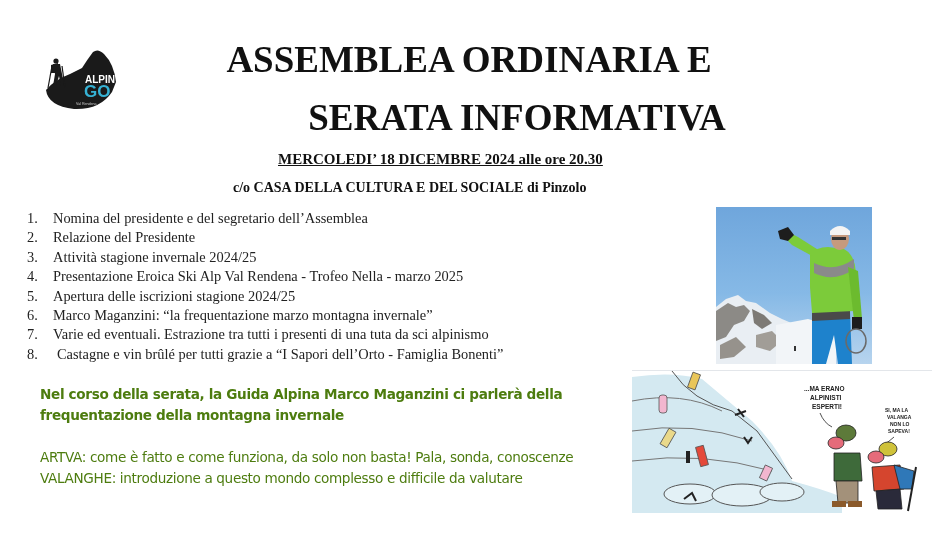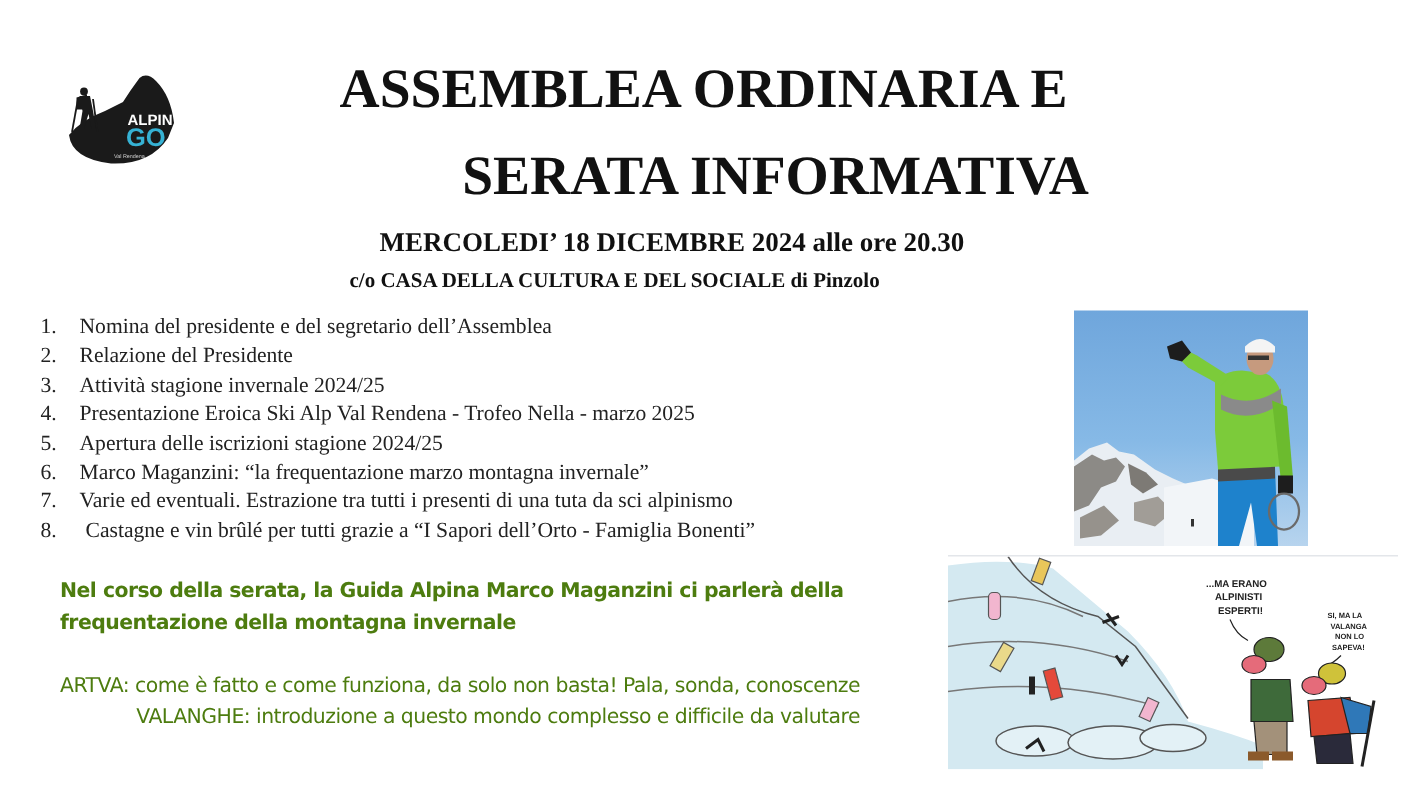"MERCOLEDI’ 18 DICEMBRE 2024 alle" .subtitle.s1 { font-size: 18px -> 15px; left: 253px -> 278px; text-decoration: none -> underline }
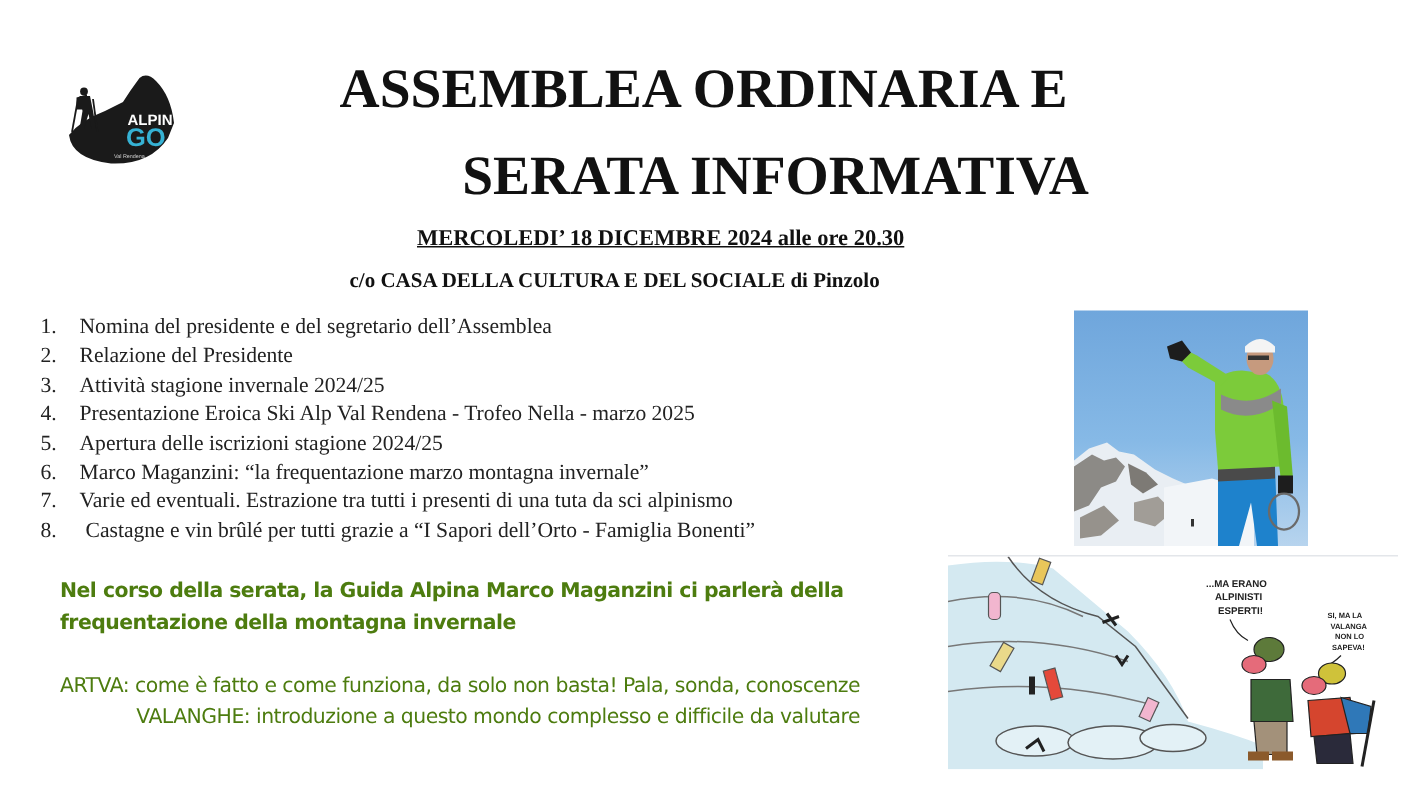"ARTVA: come è fatto e" .info.normal { text-align: right -> none }
